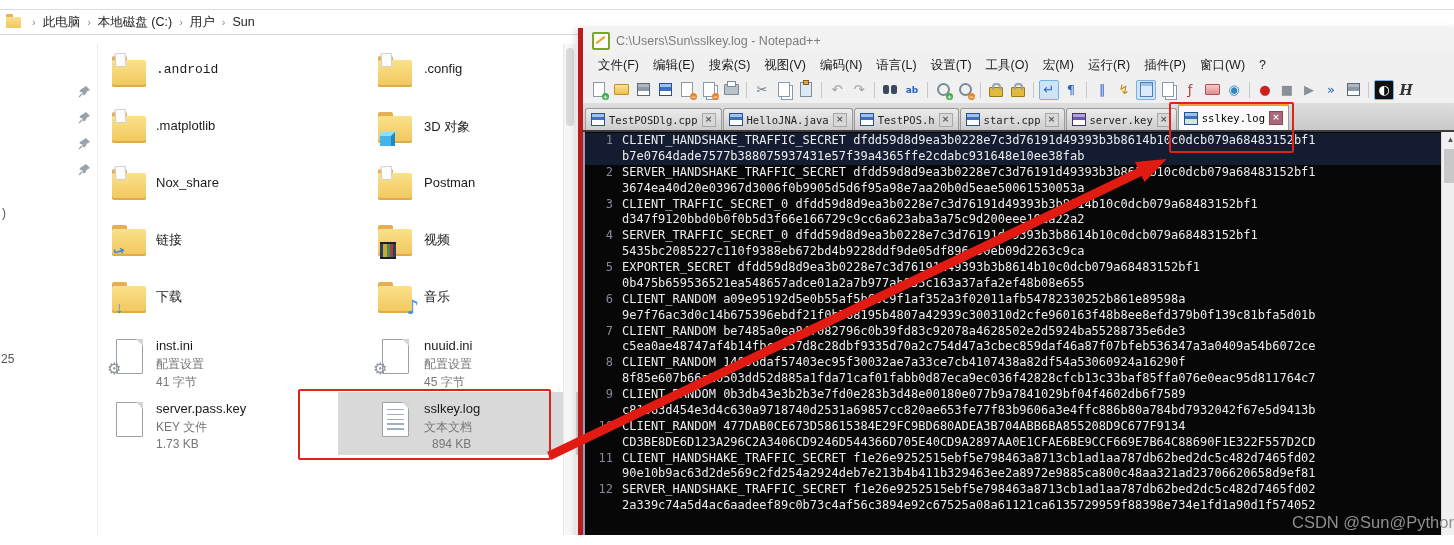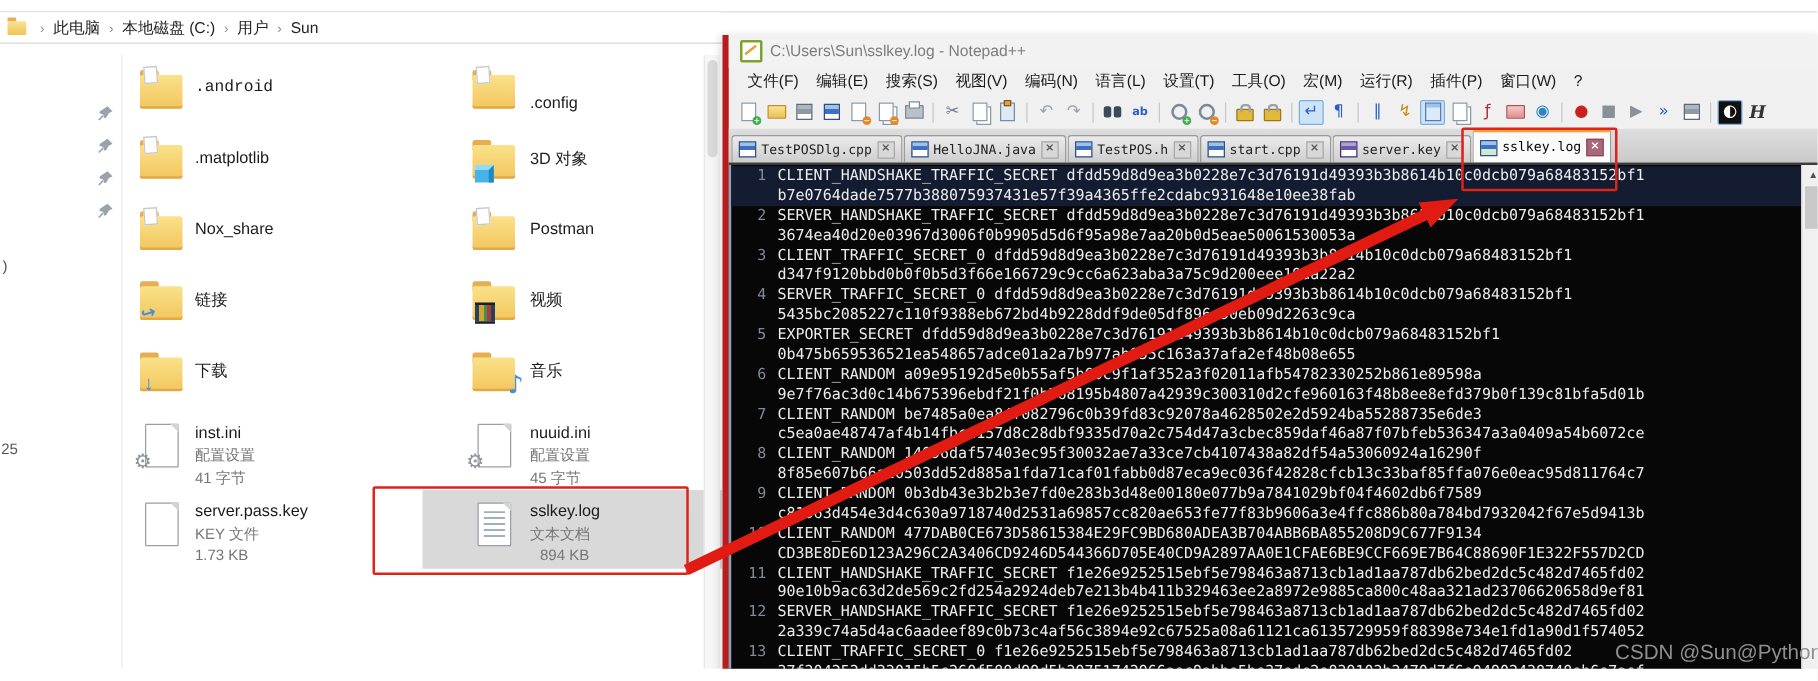".config" div.item-label { top: 74px -> 61px }
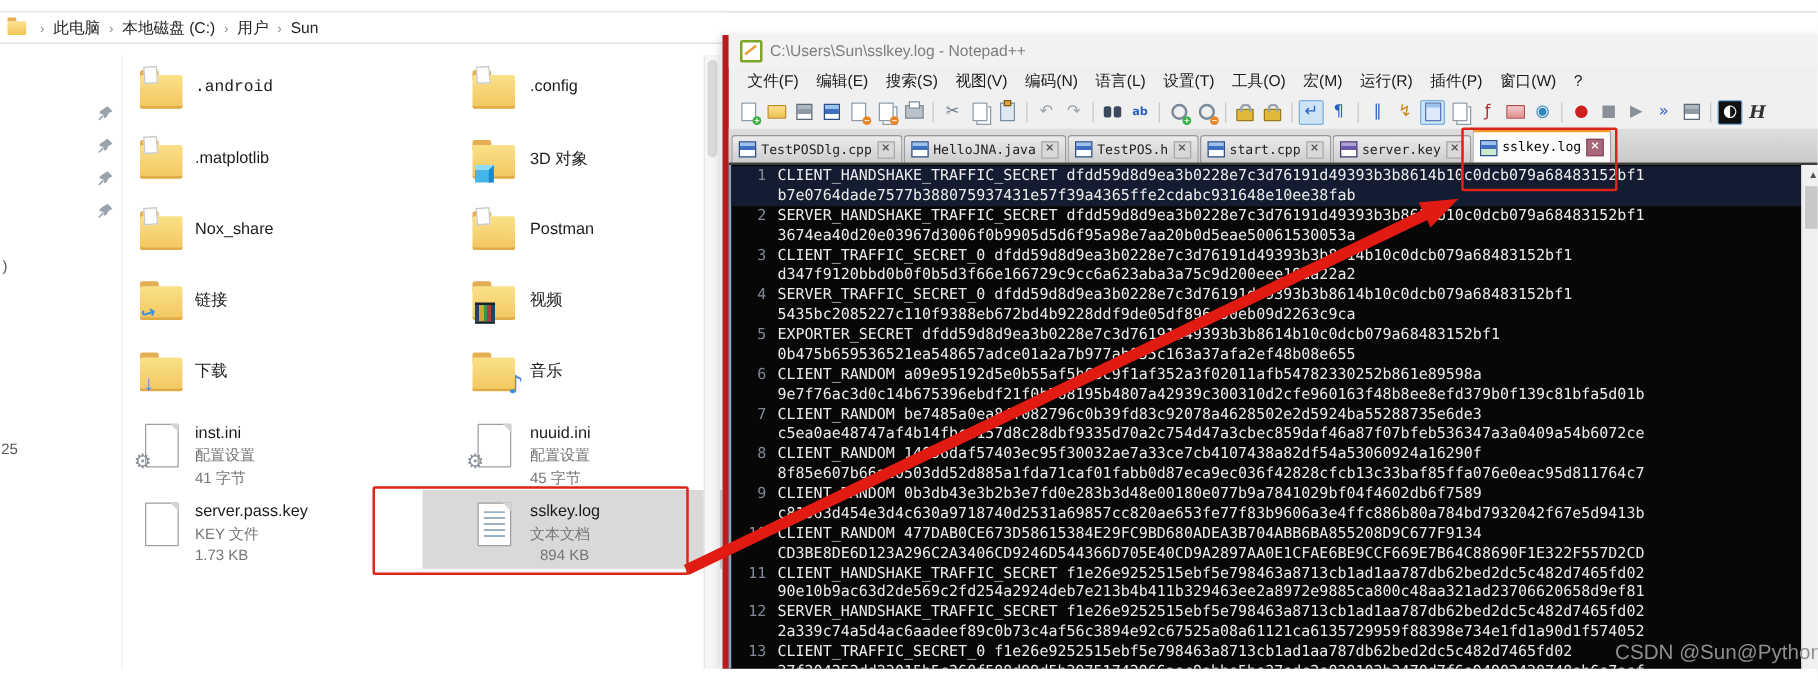"13" div.row { html: <div> <span>13</span> <span>CLIENT_TRAFFIC_SECRET_0 f1e26e9252515ebf5e798463a8713cb1ad1aa787db62bed2dc5c482d7465fd02 37f204252dd33015b5c260f588d99d5b39751742966aec9abbe5be37edc2e839103b3470d7f6e94902438748eb6e7aef</span> </div> -> none }
